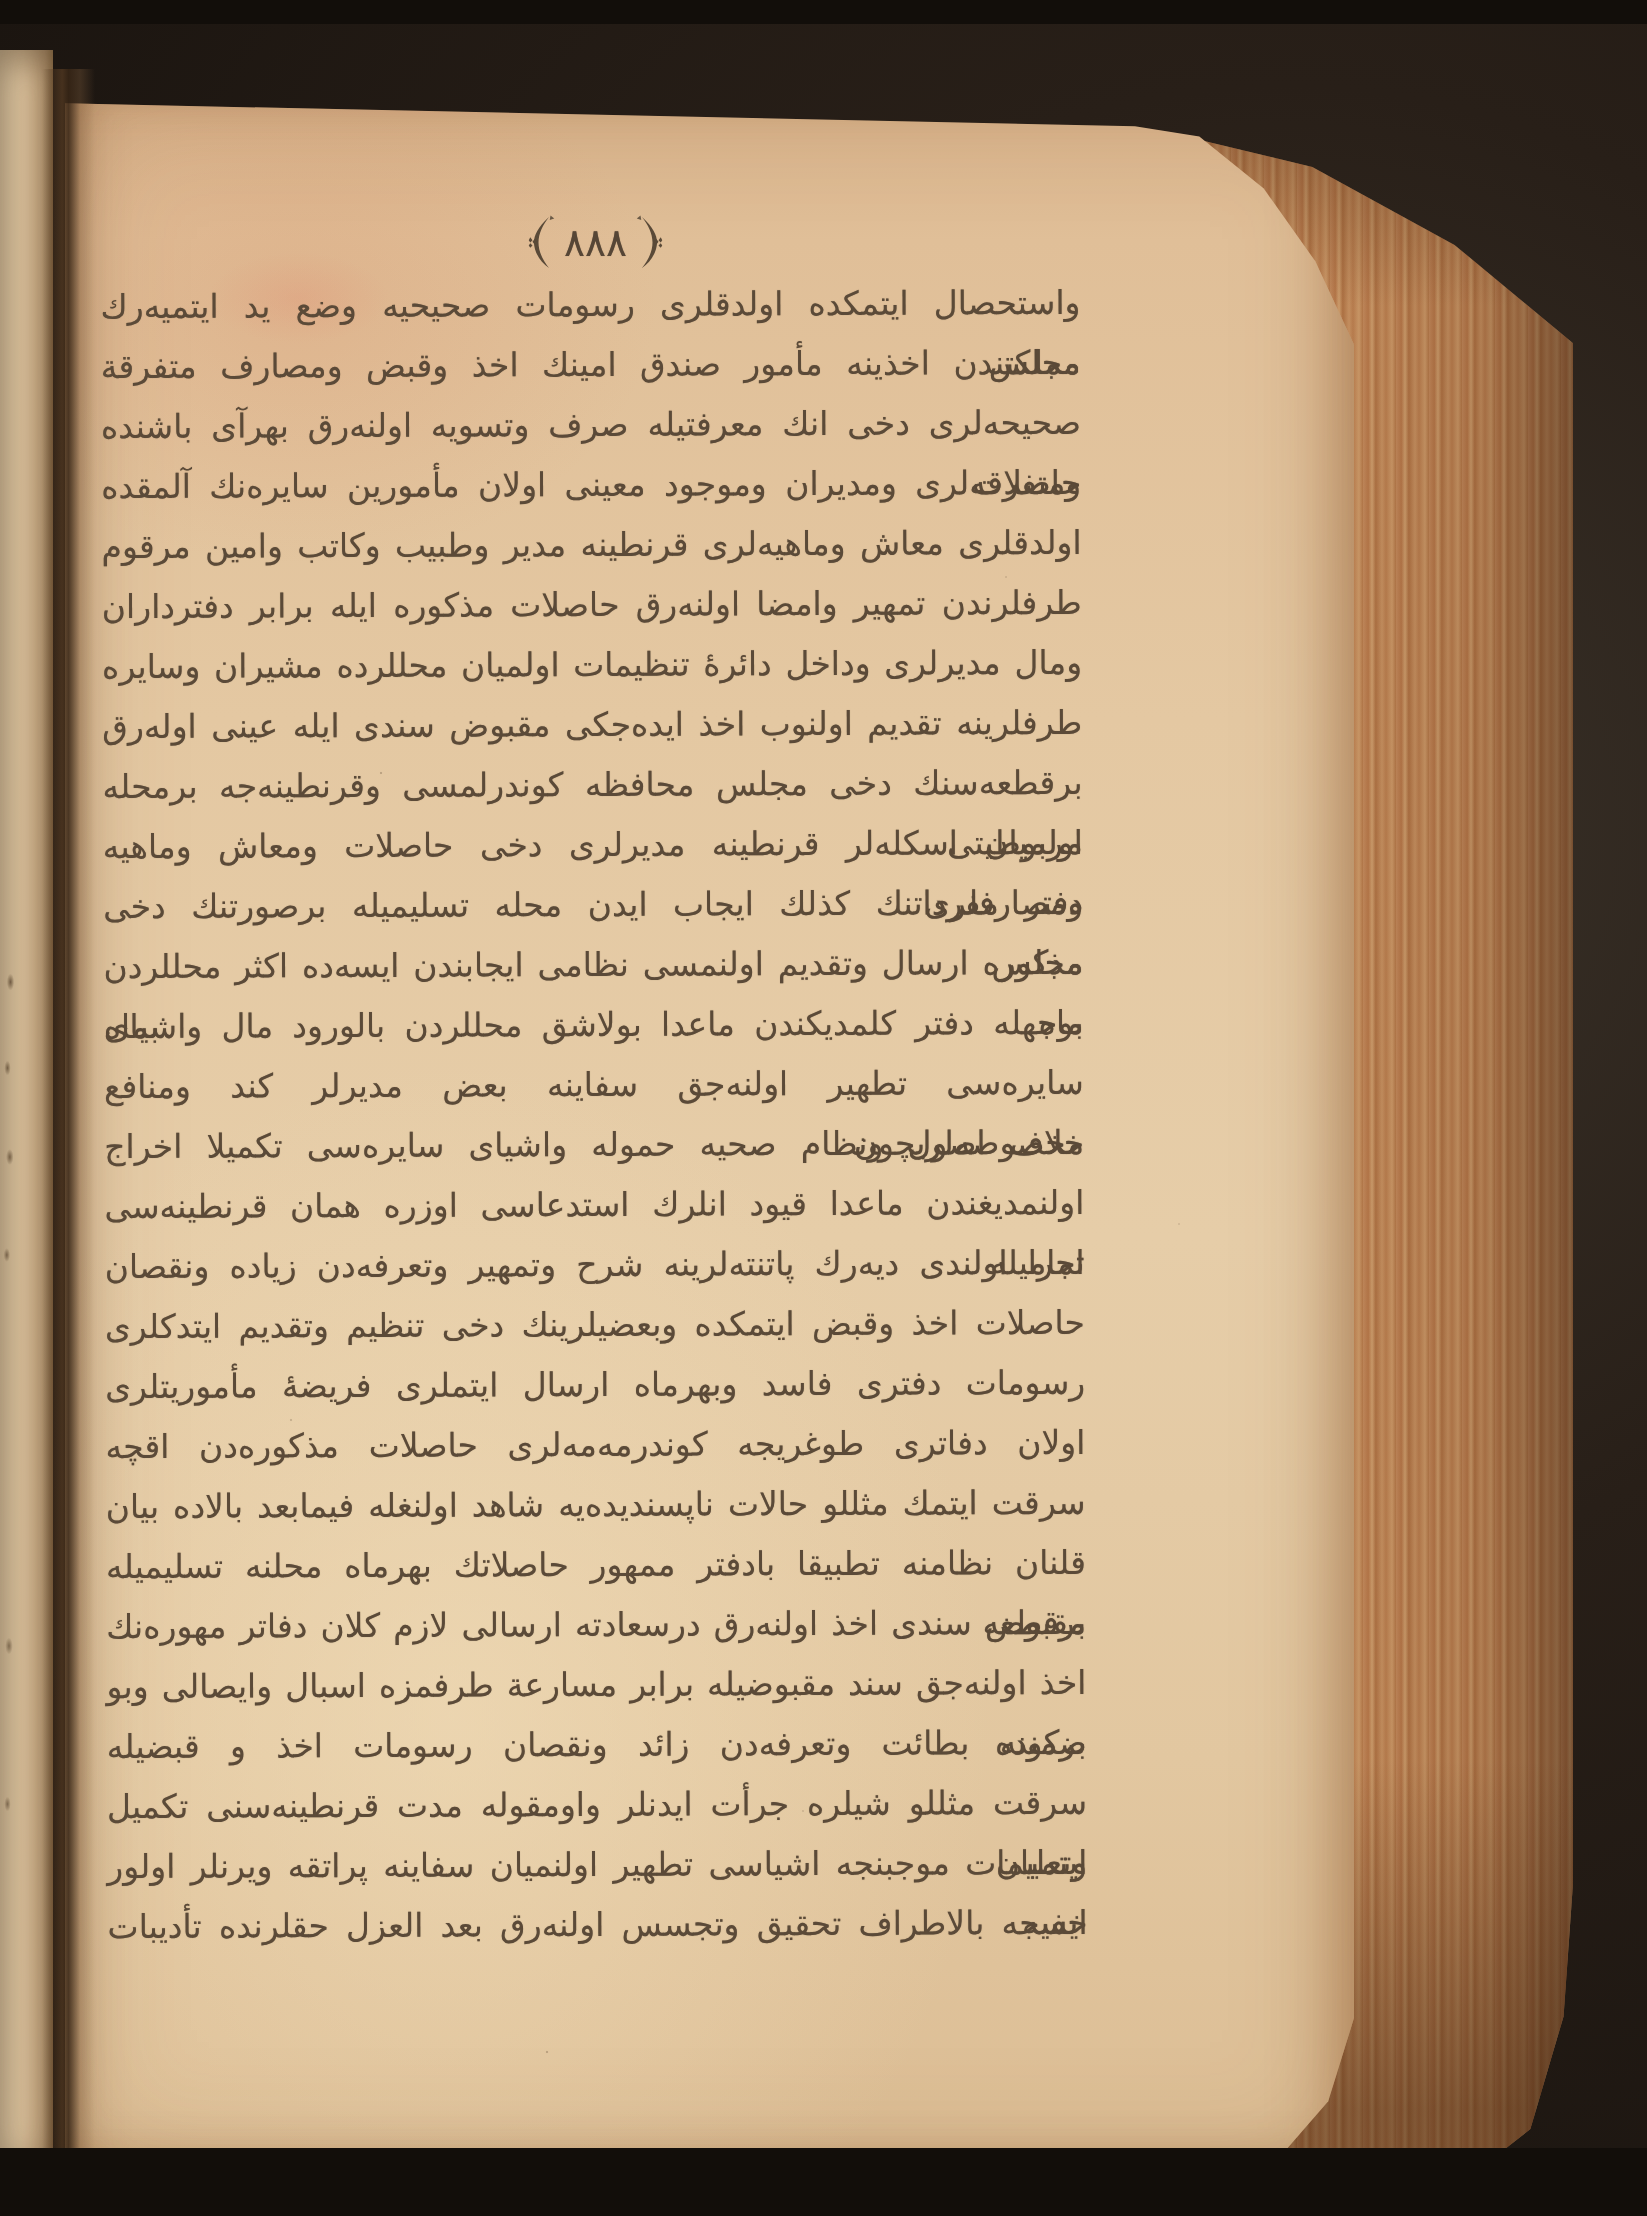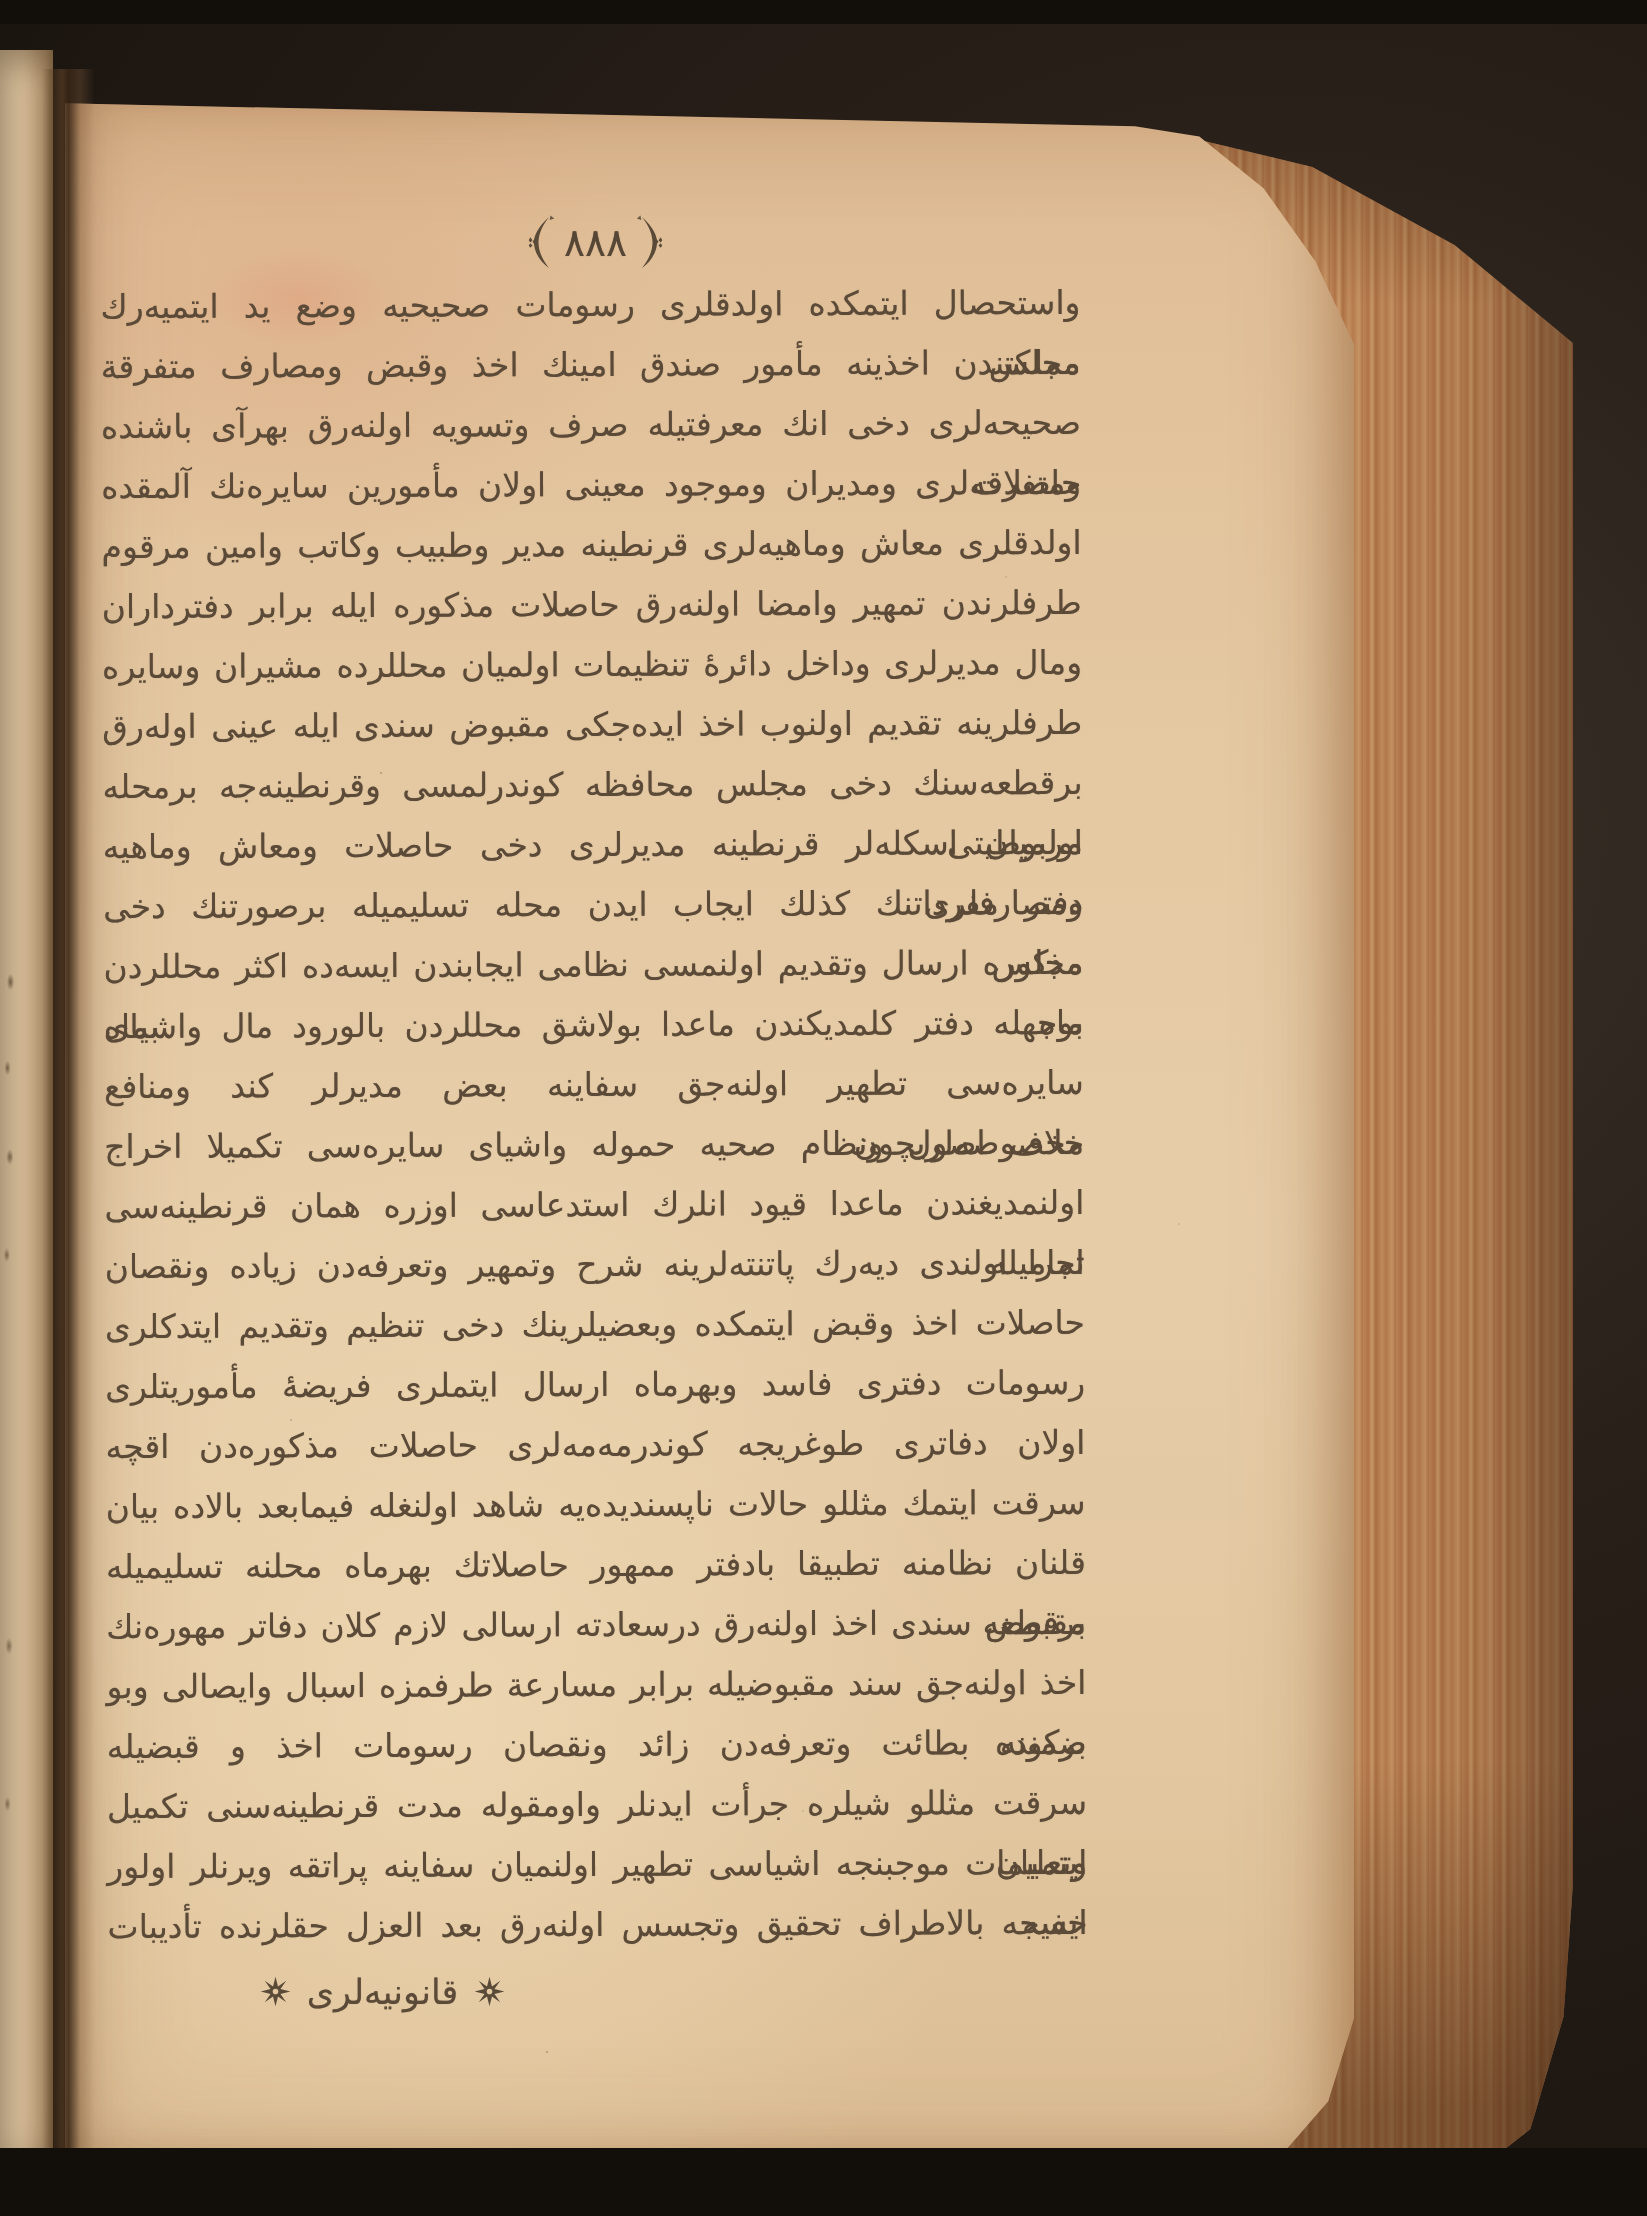"قانونیه‌لری" div.catch-row { html: <div> <svg> <path></path> <circle></circle> </svg> <div>قانونیه‌لری</div> <svg> <path></path> <circle></circle> </svg> </div> -> none }
